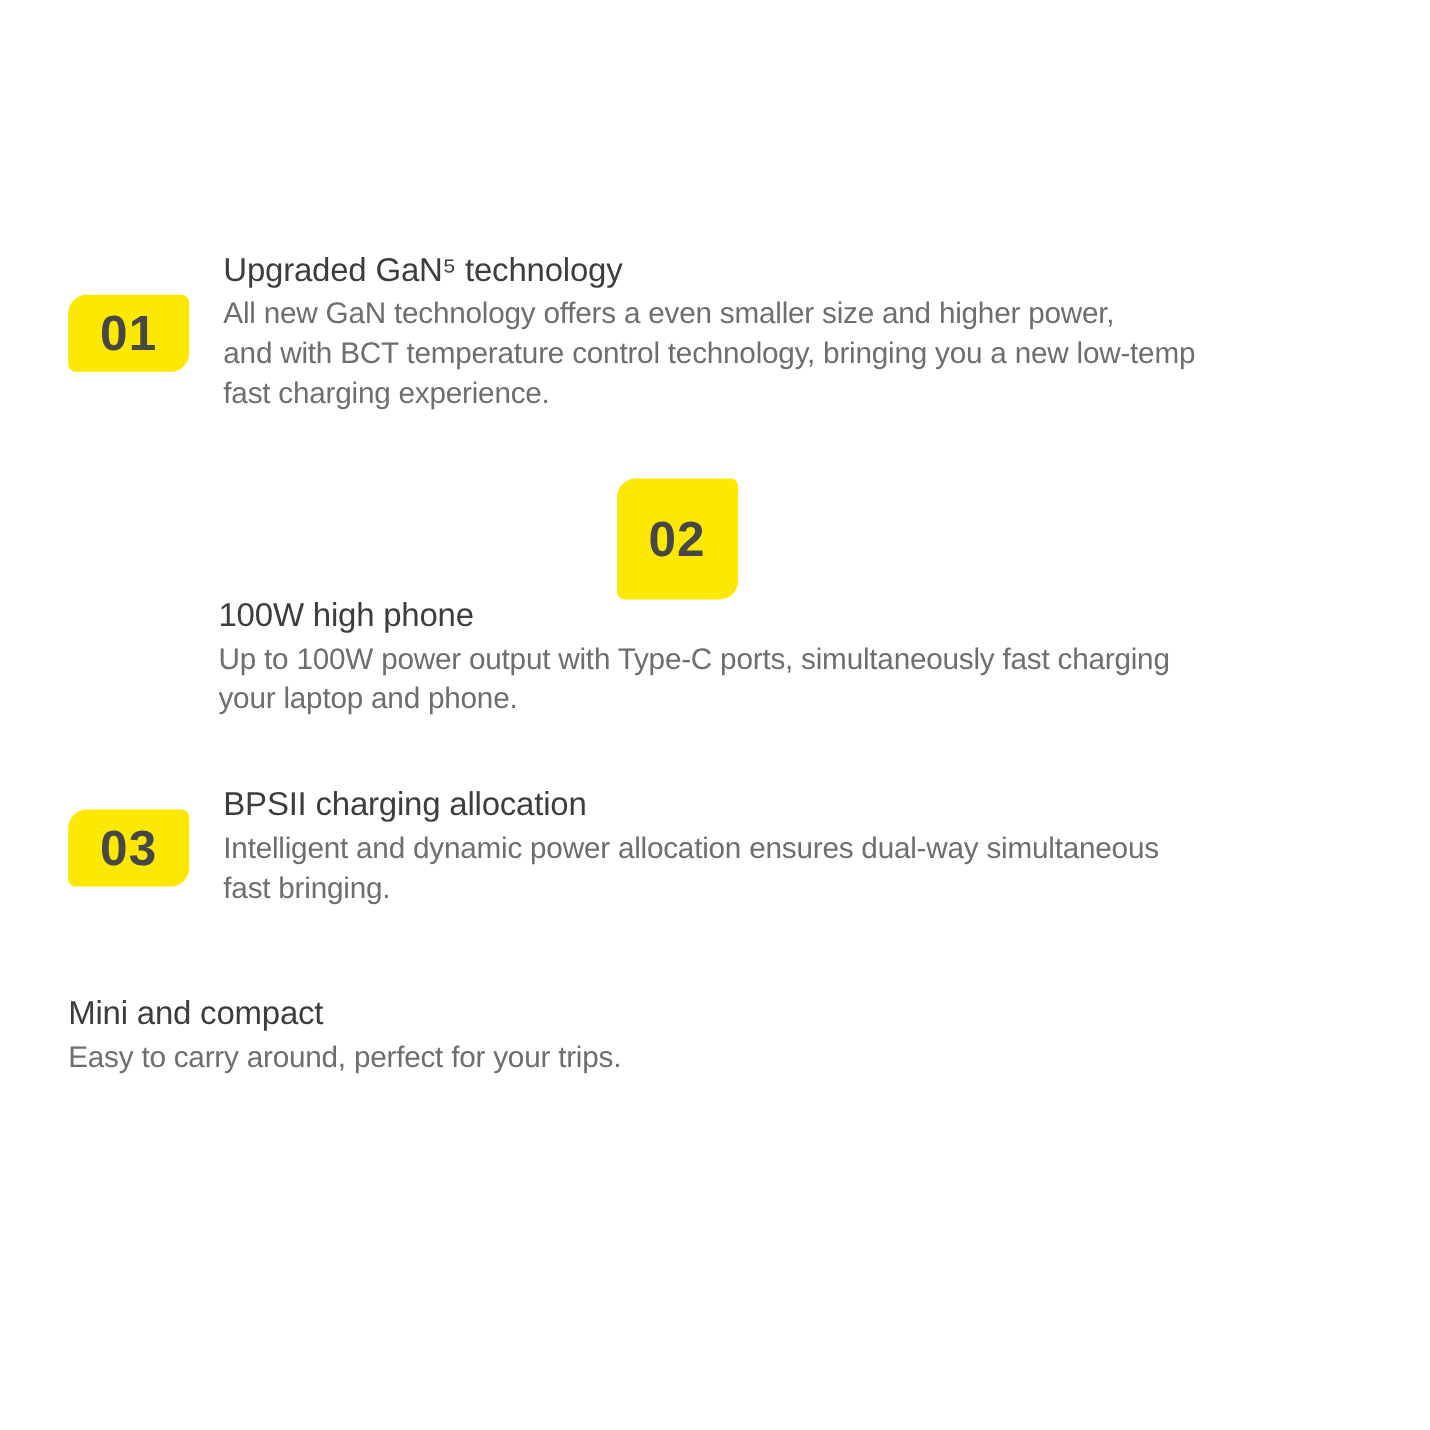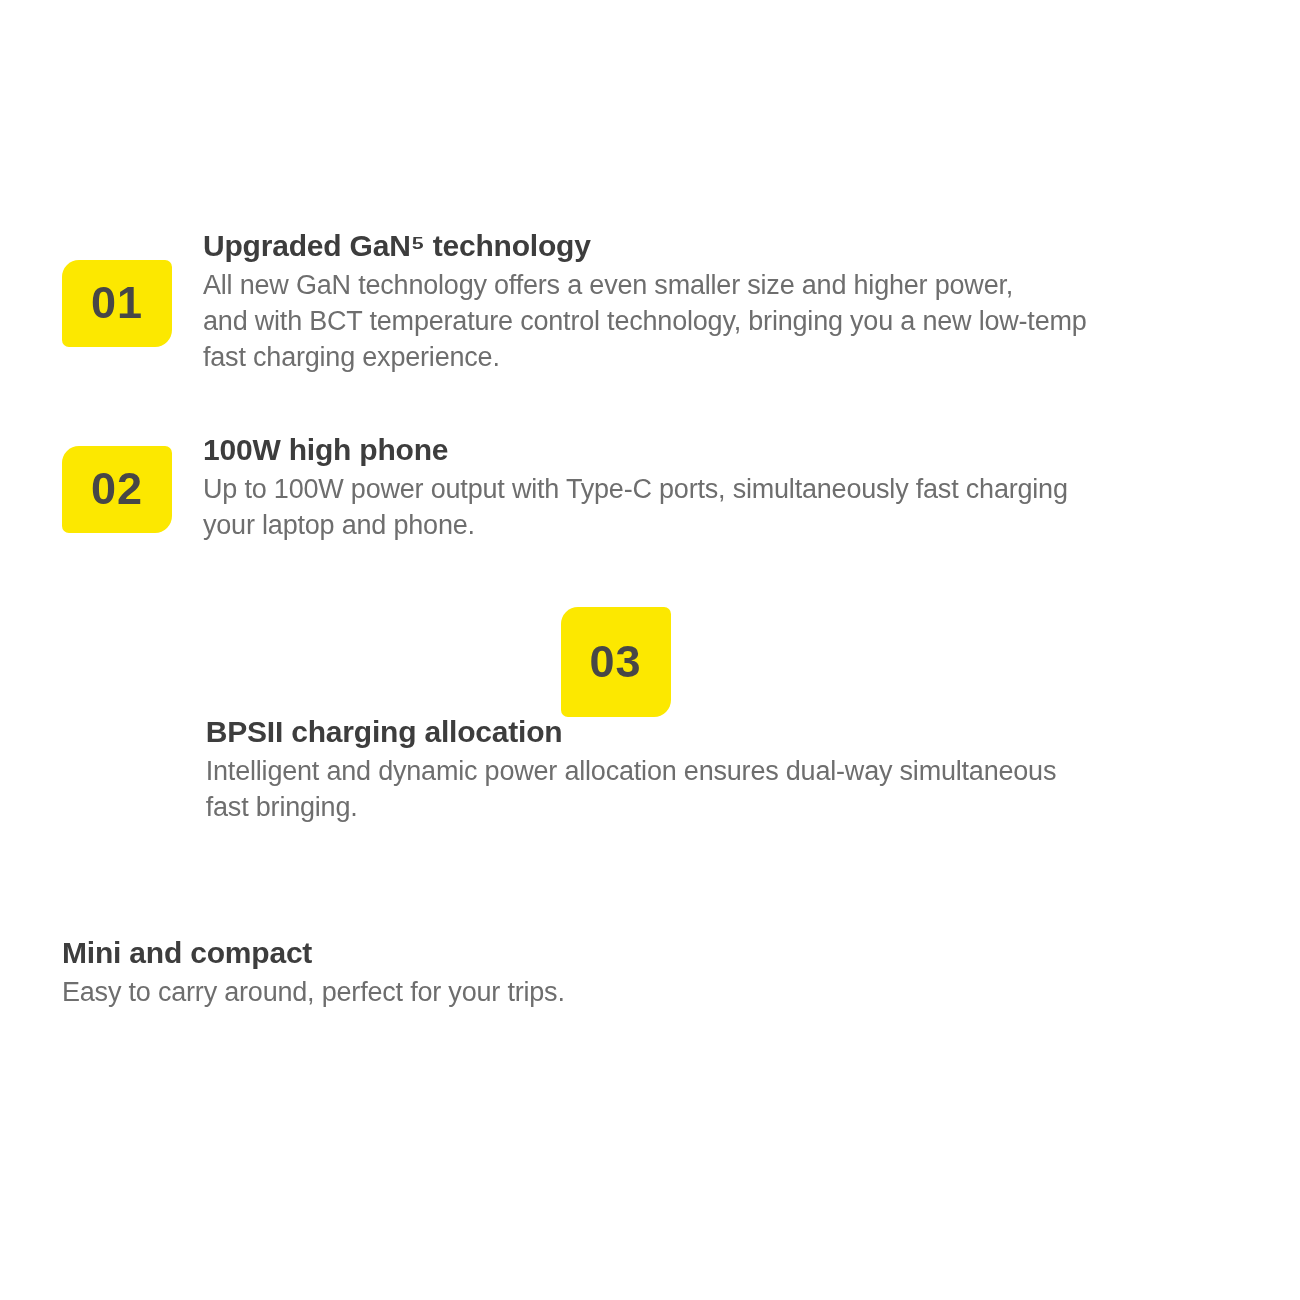"Upgraded GaN⁵ technology" .feature-title { font-weight: bold -> normal }
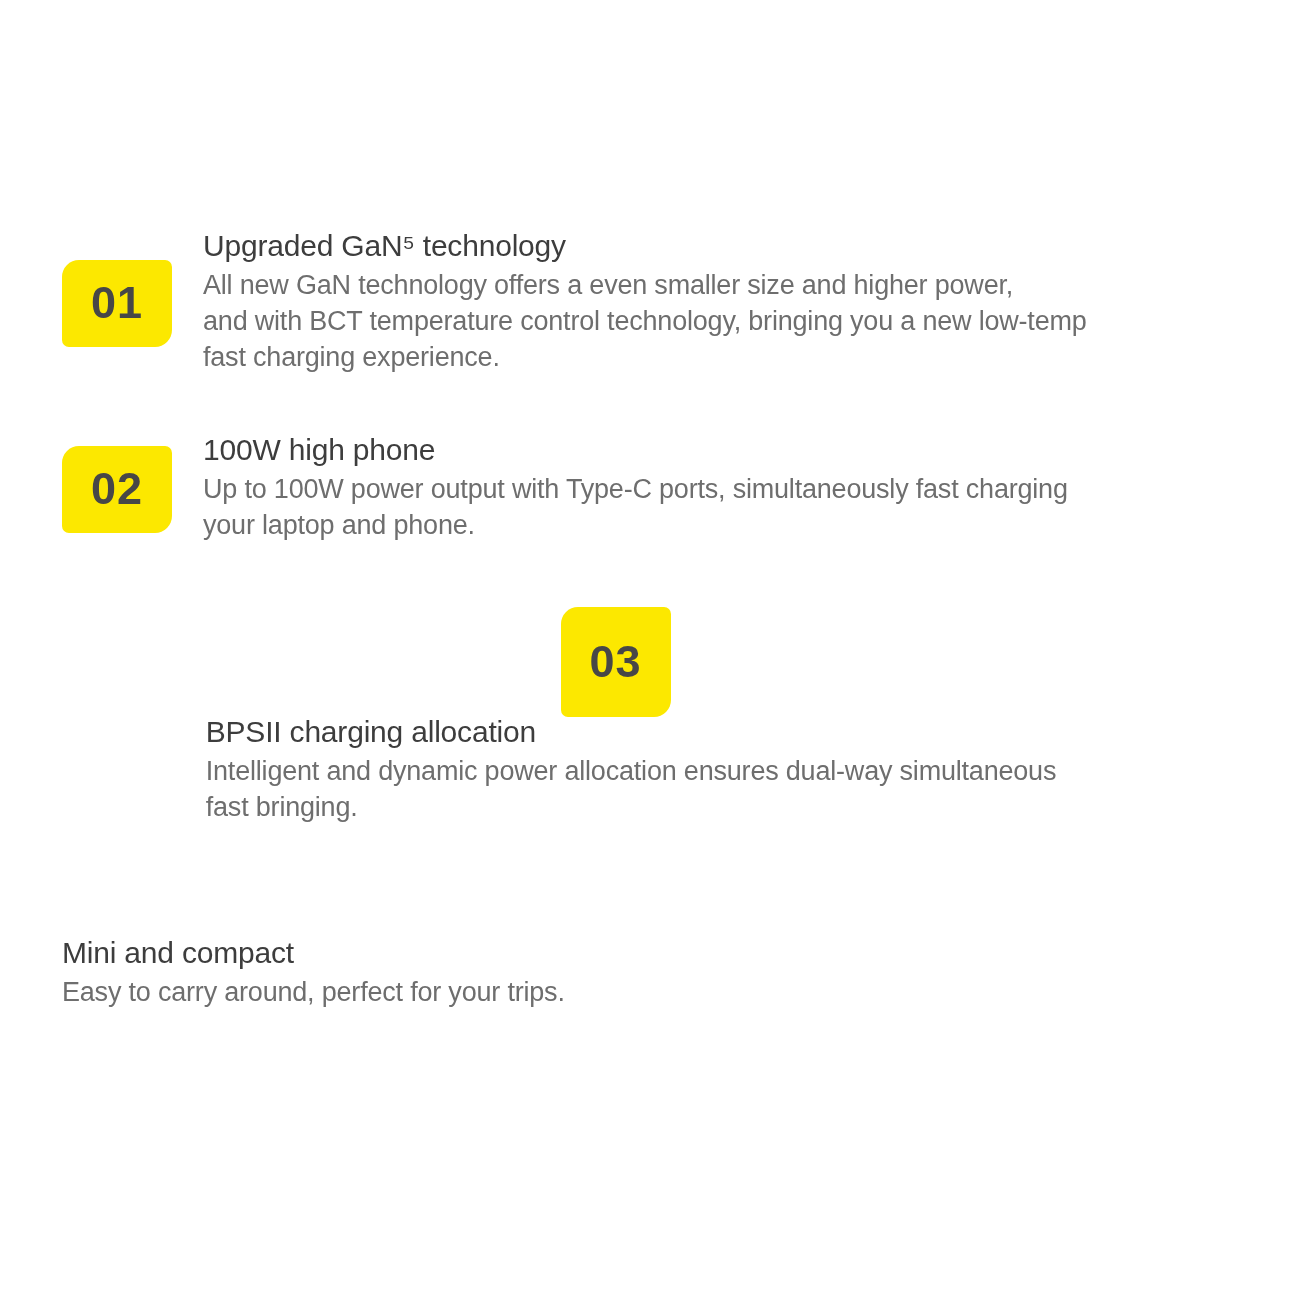"01" .badge { height: 87px -> 70px }
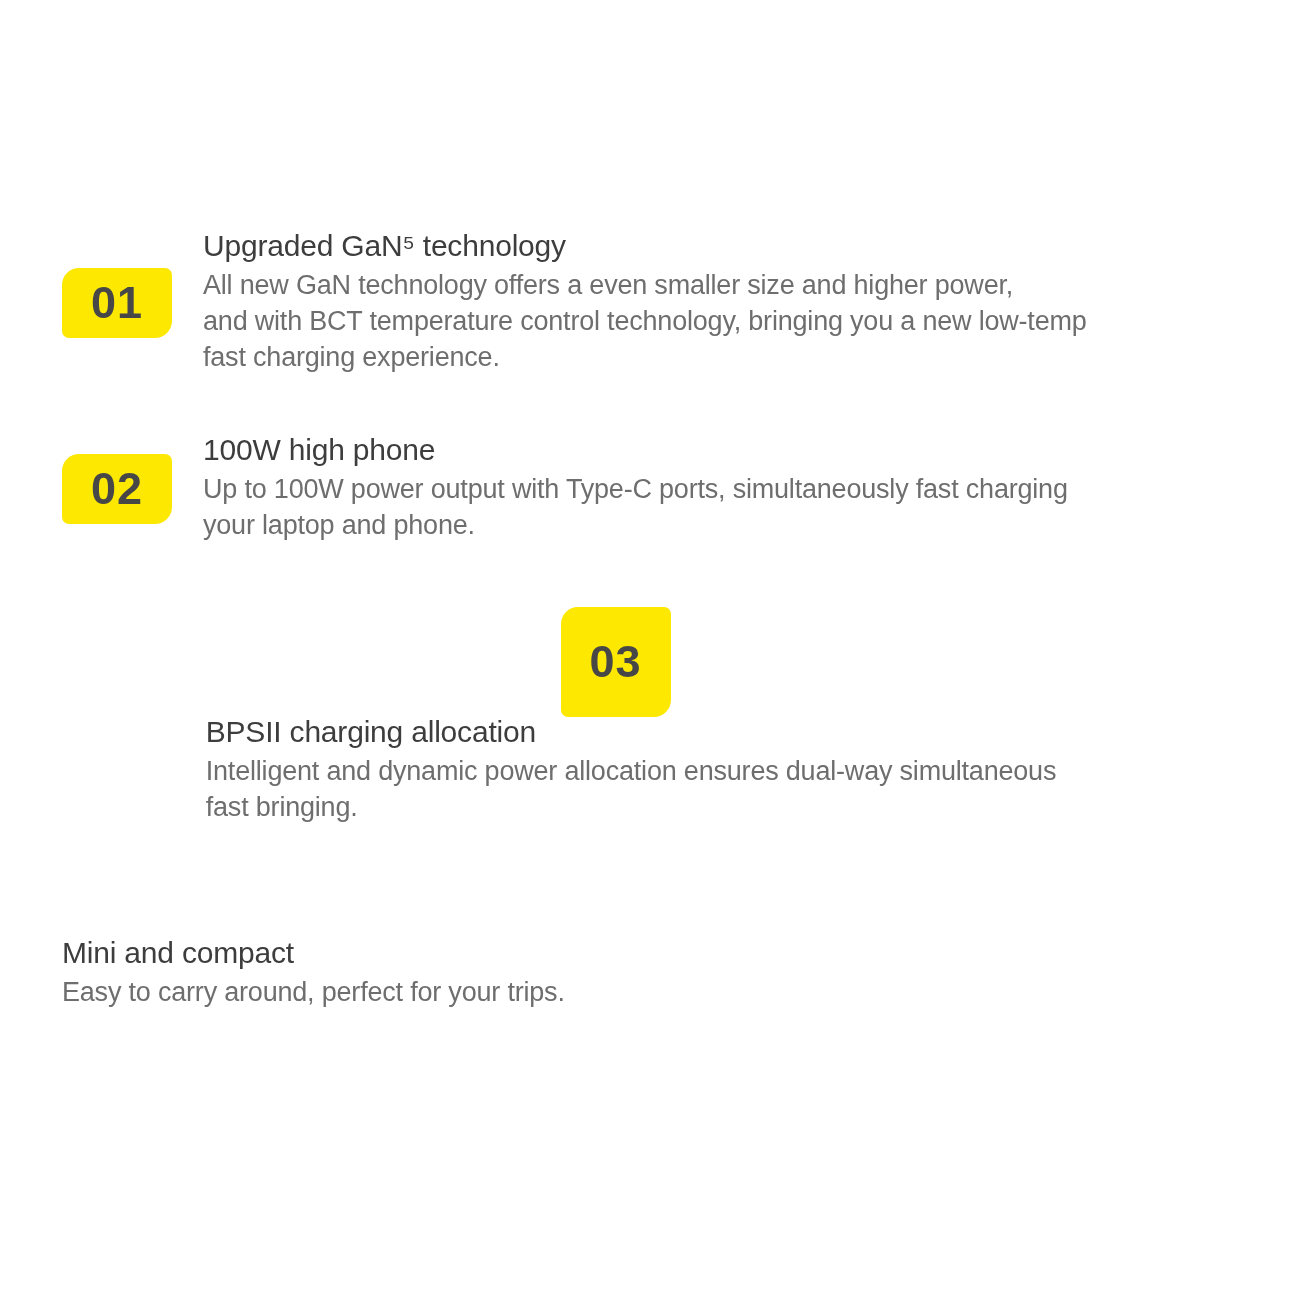"02" .feature-row.r2 { flex-direction: none -> column }
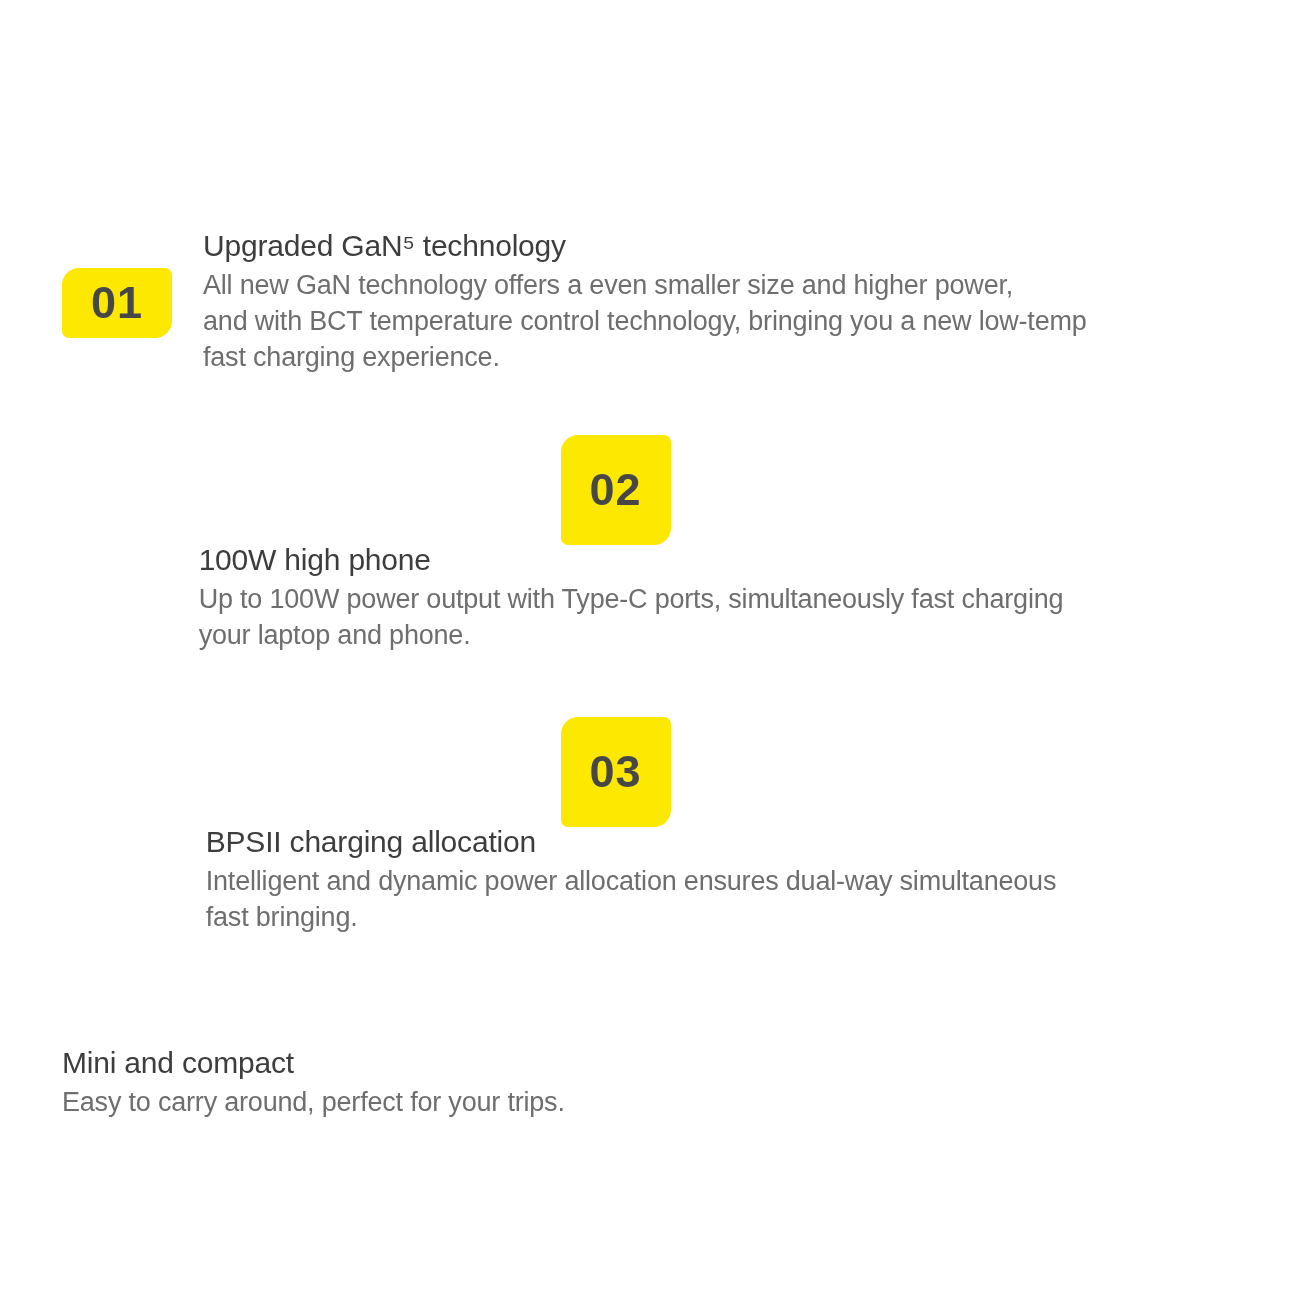"03" .feature-row.r3 { flex-direction: column -> none; margin-bottom: 113px -> 82px }
